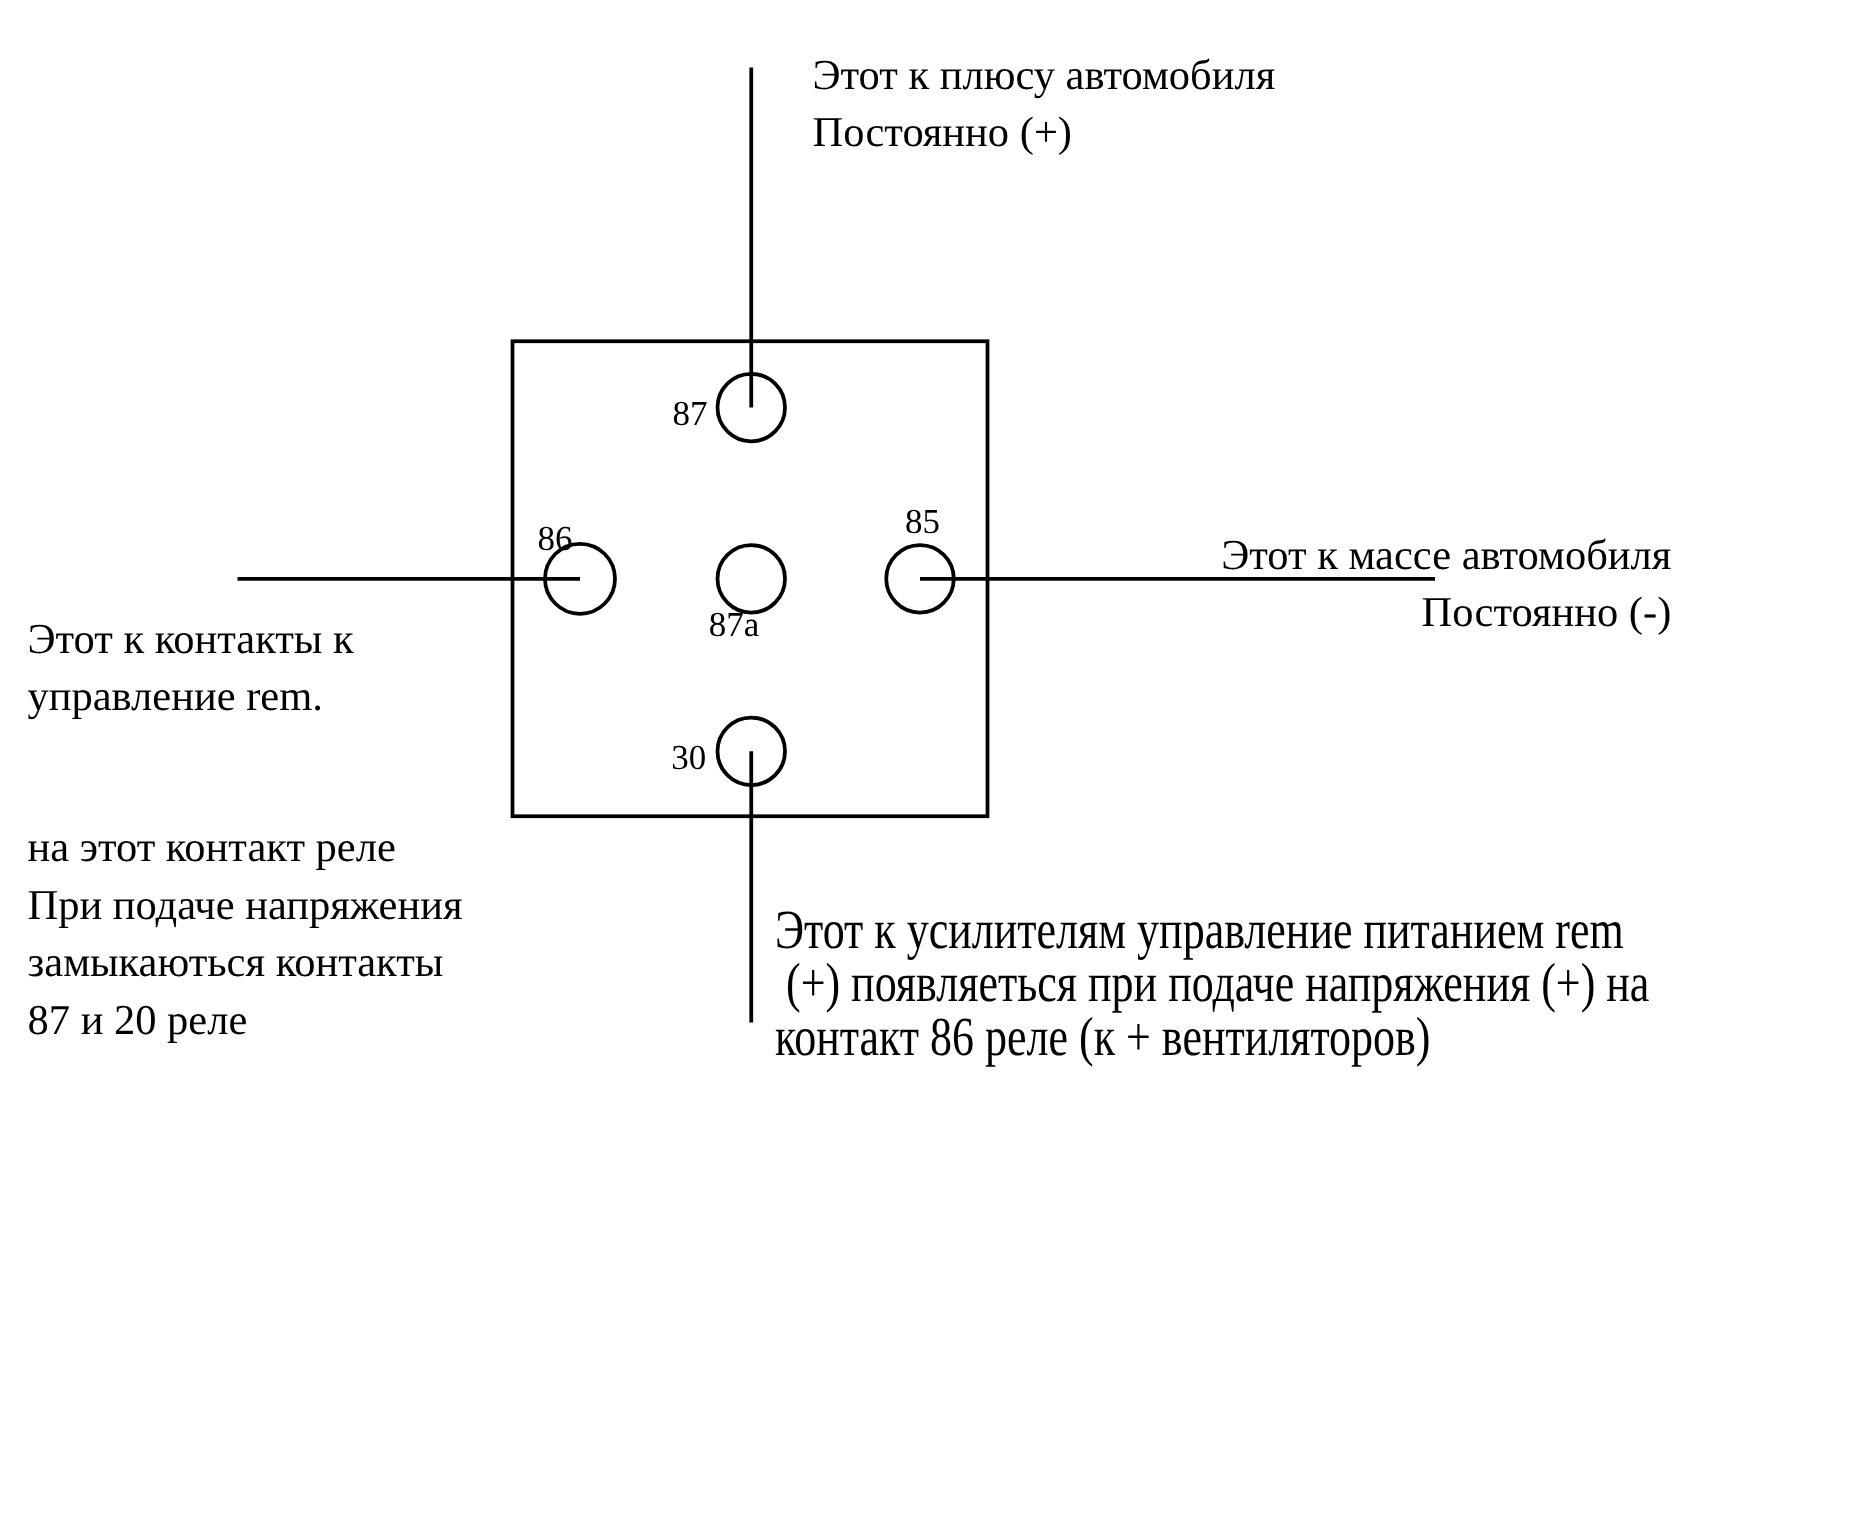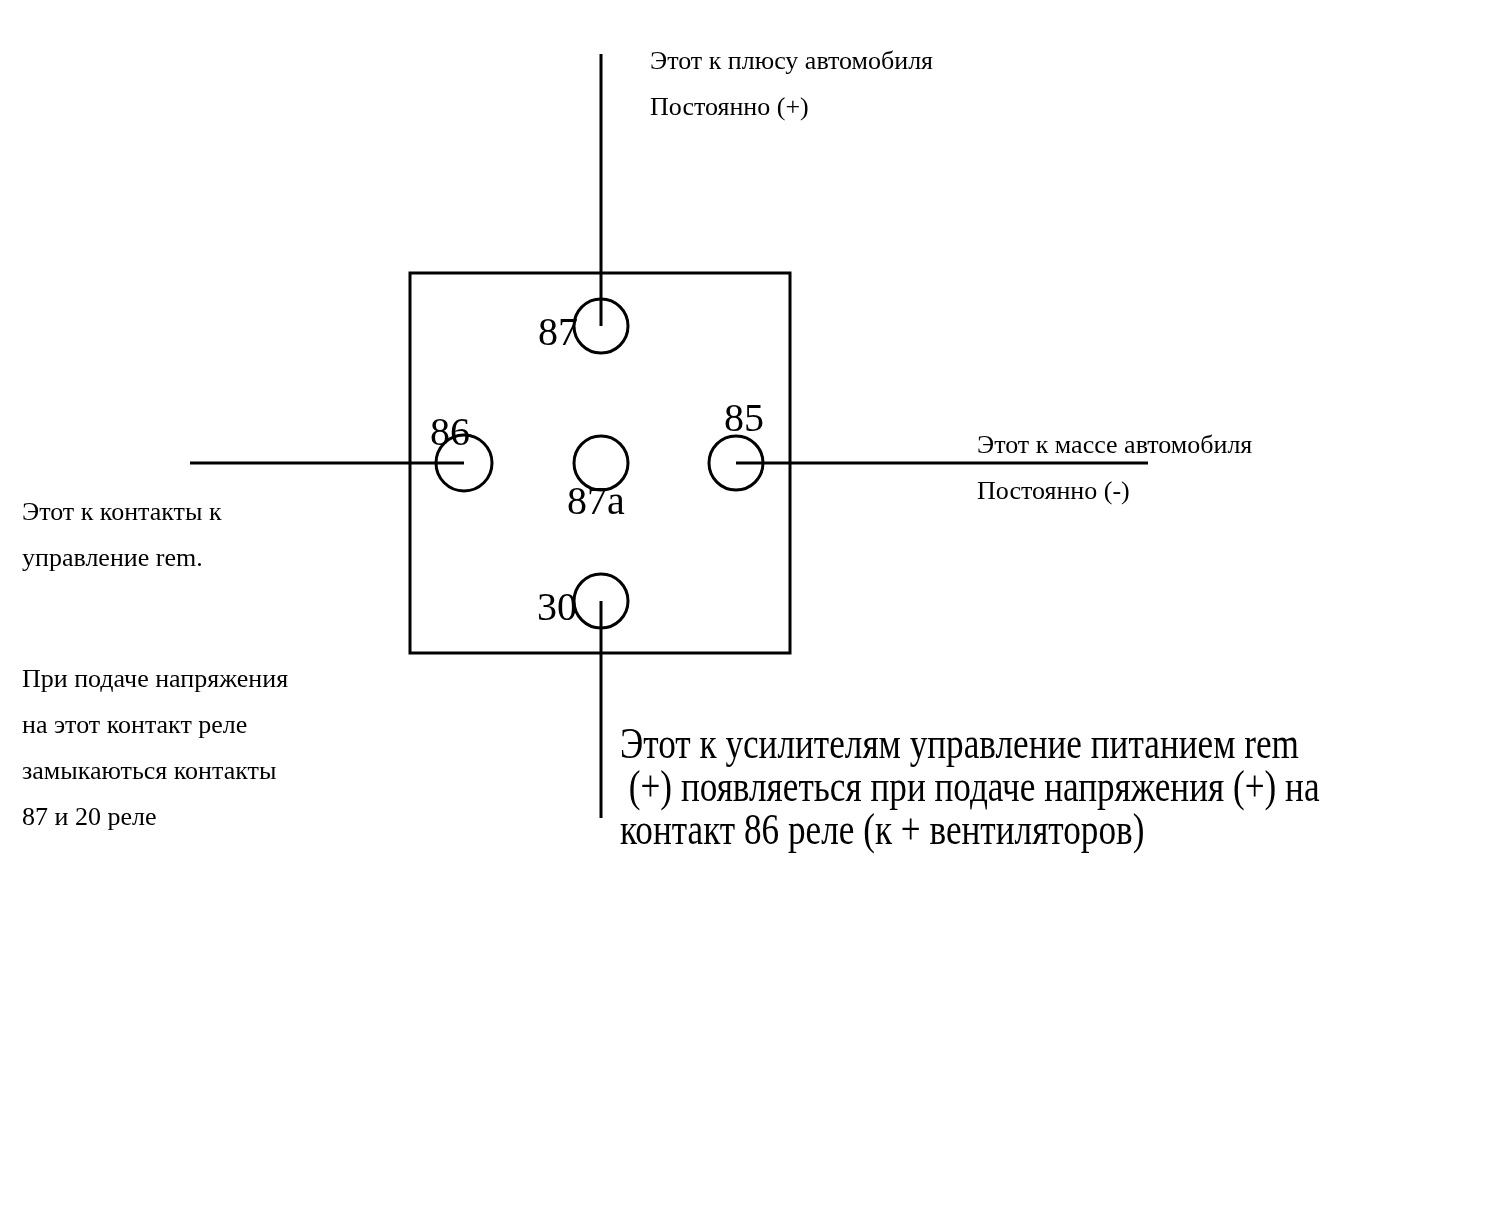"Этот к плюсу автомобиля" .anno { font-size: 26px -> 34px }
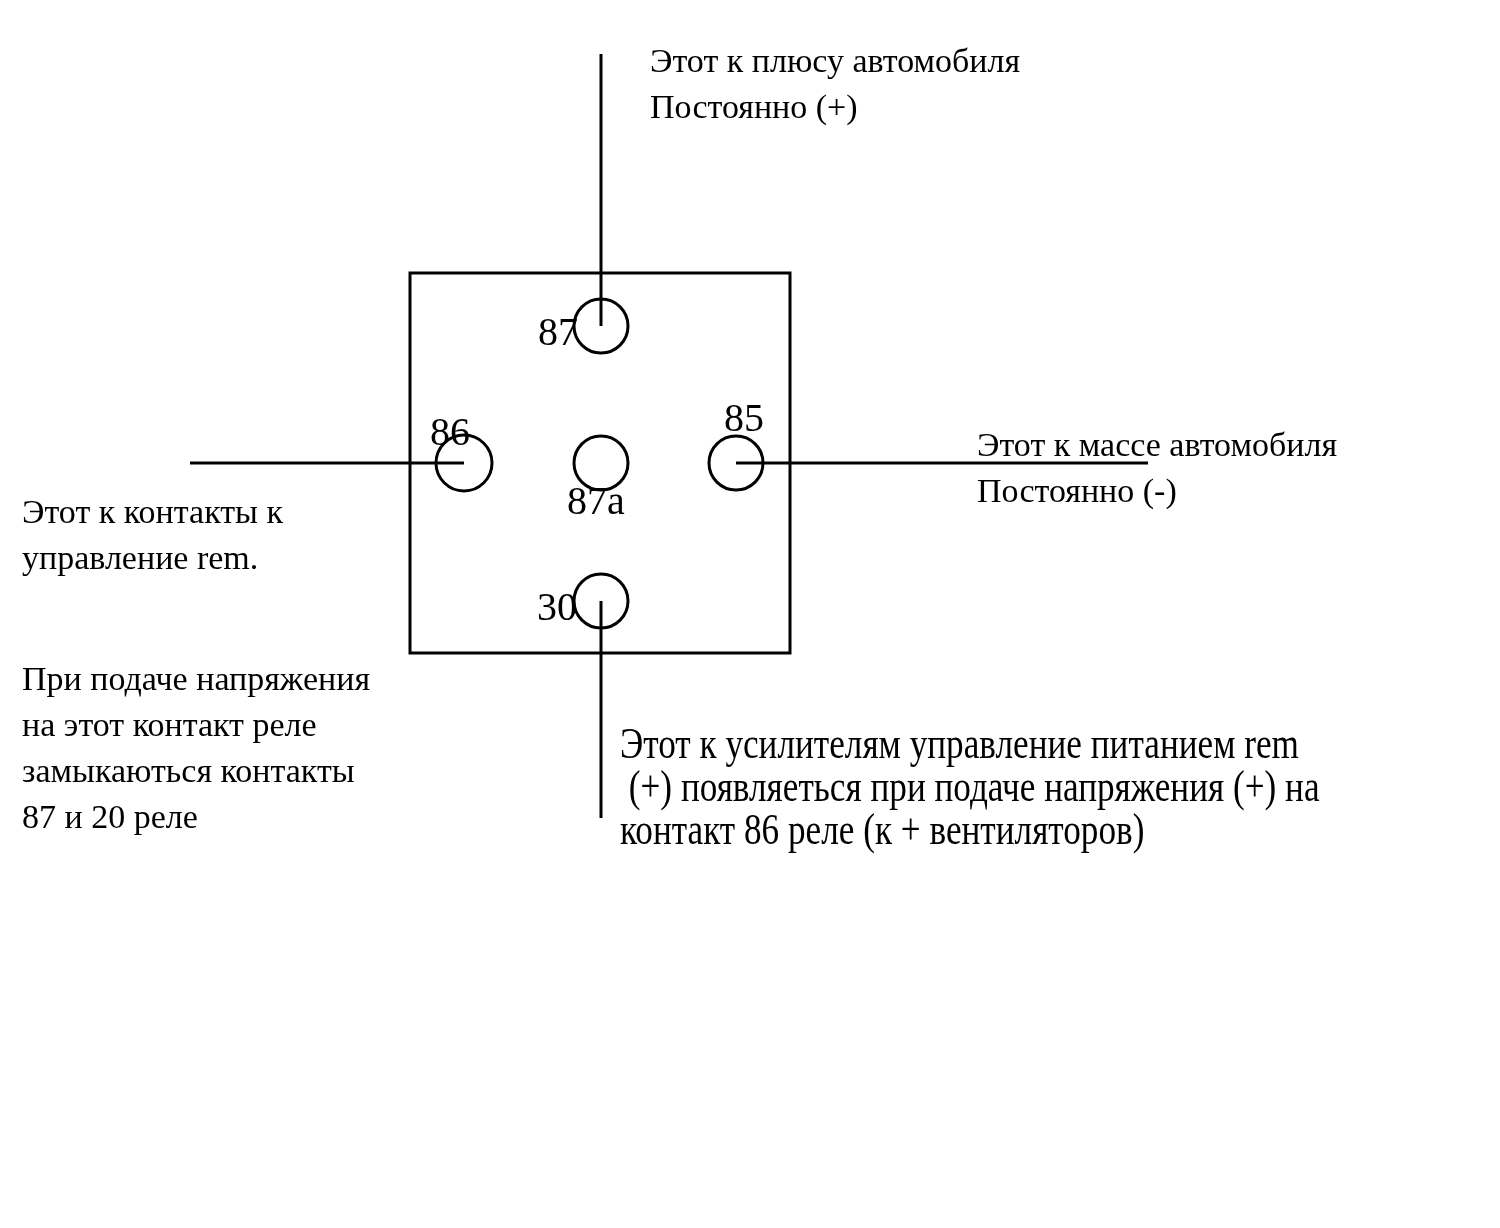"87" .pin-label { font-size: 40px -> 28px }
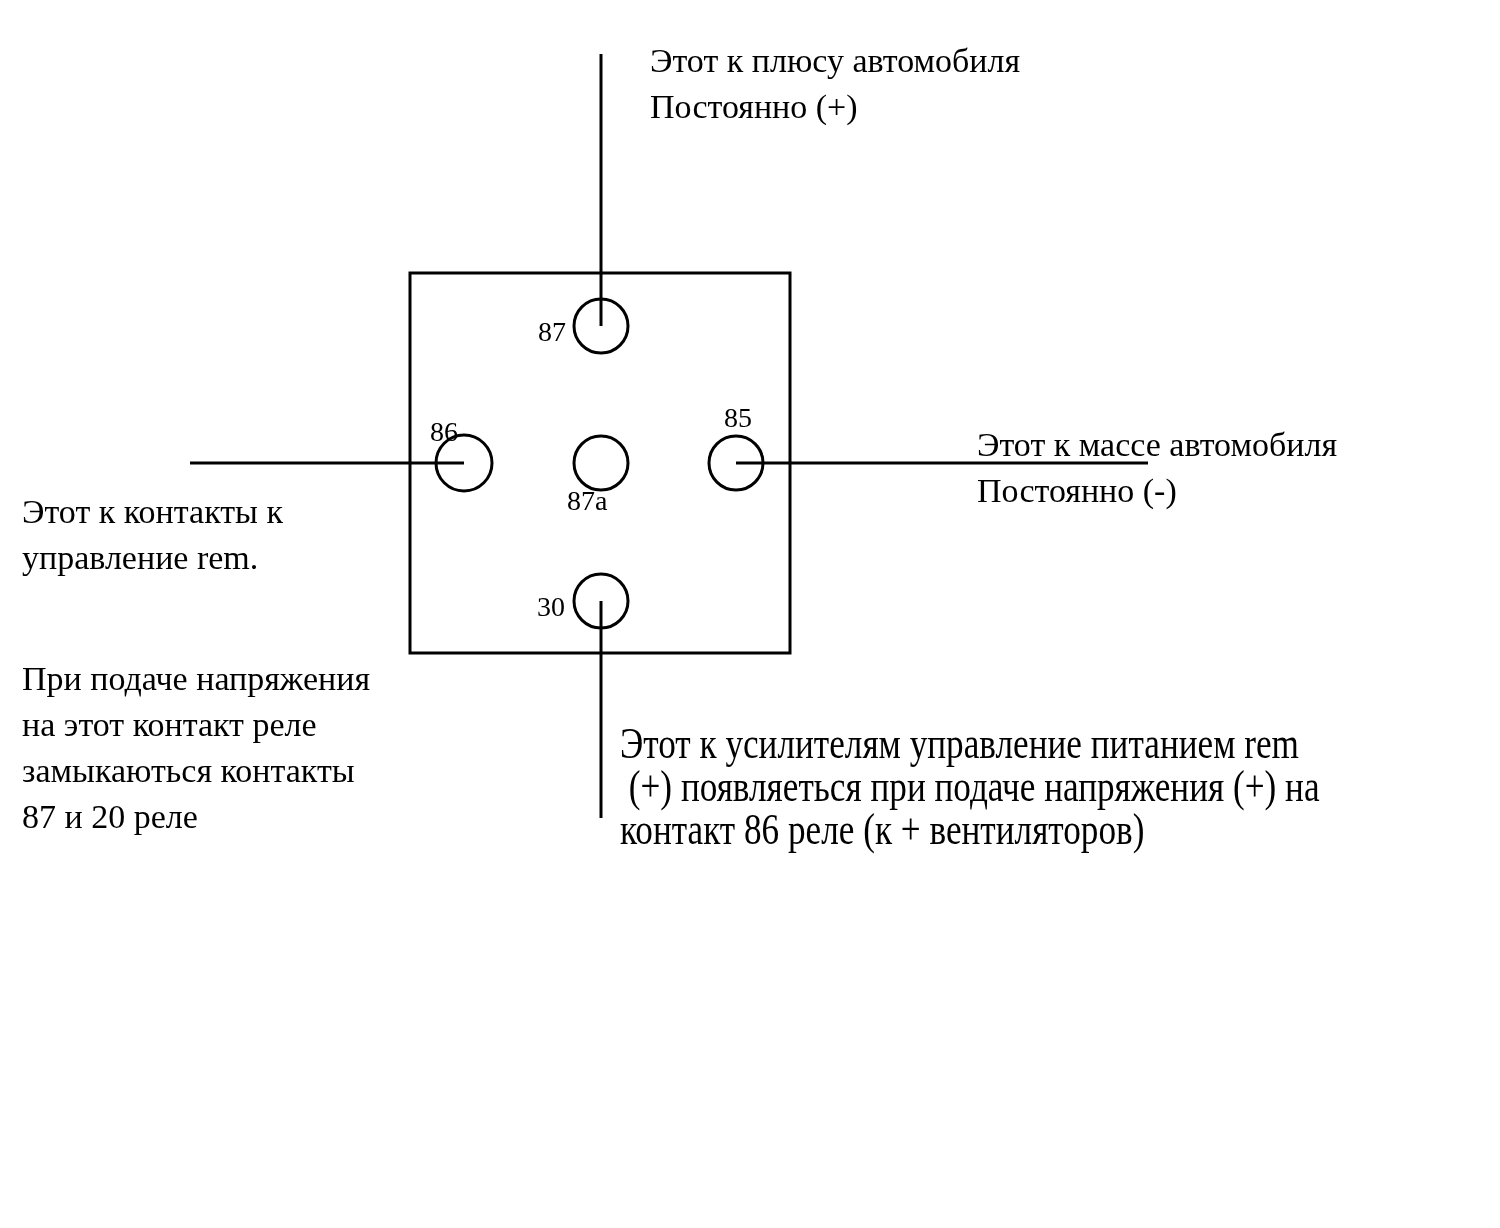"Этот к массе автомобиля" div.anno { text-align: none -> right }
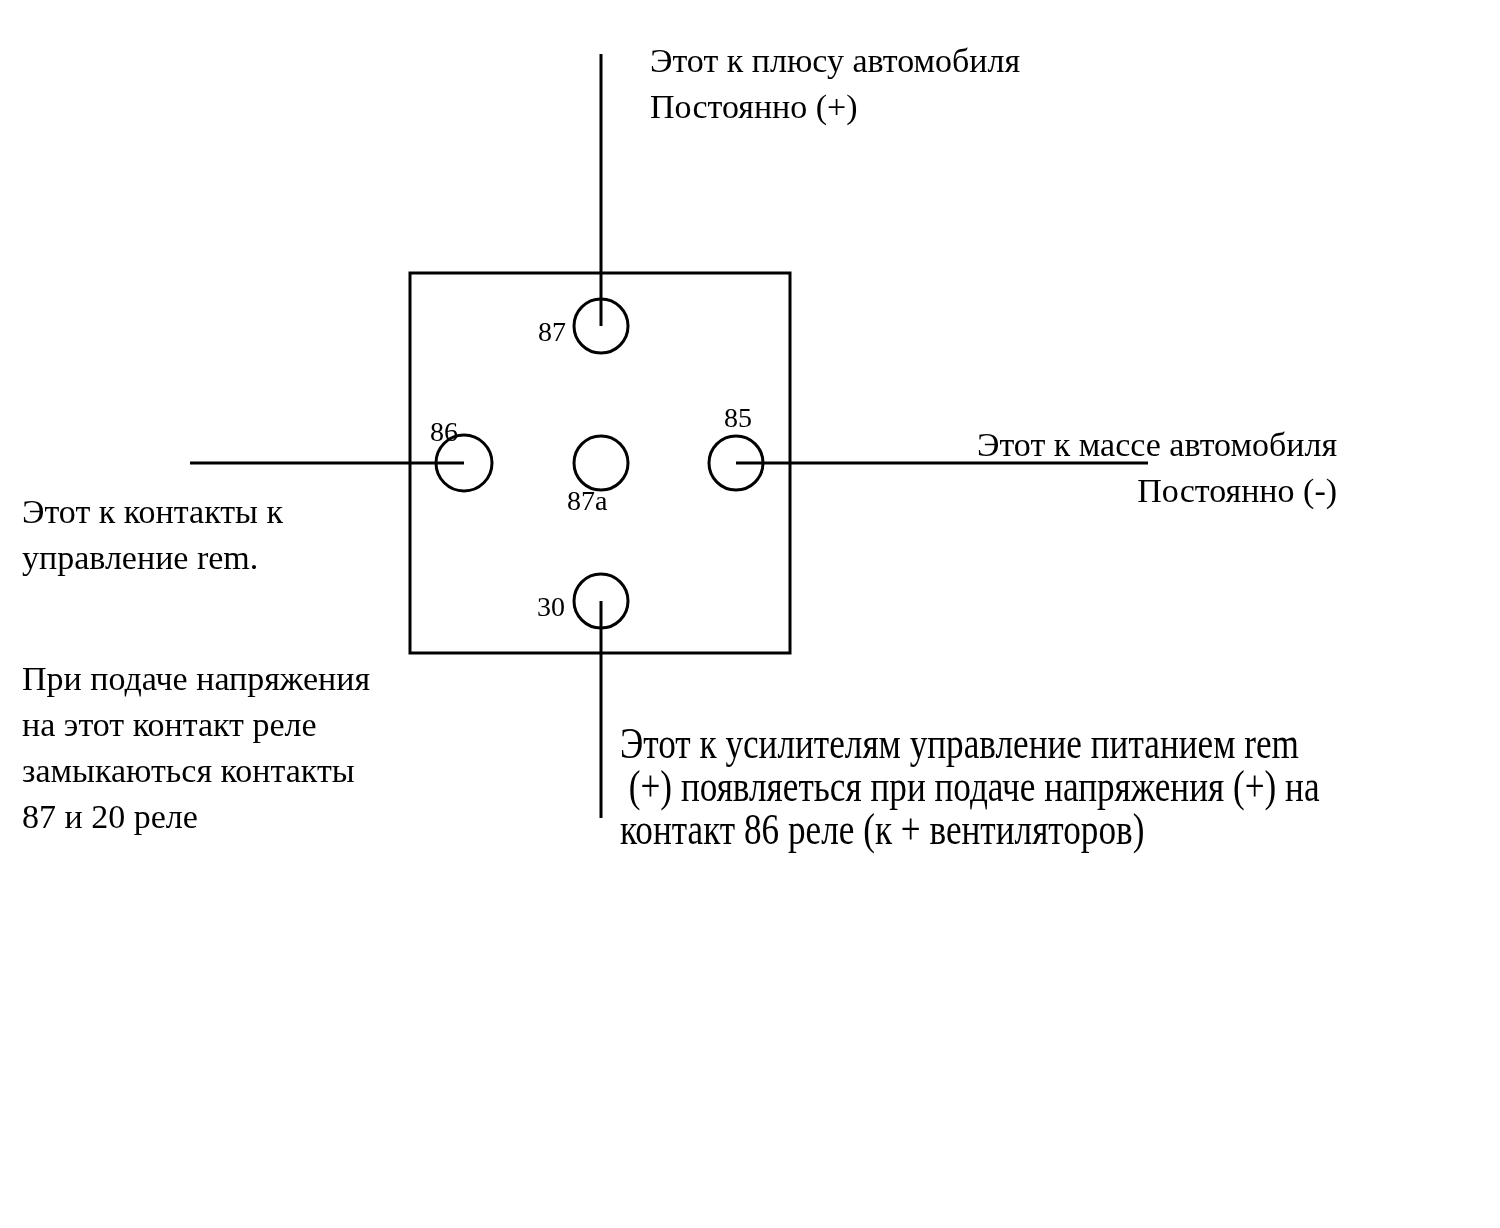"При подаче напряжения" div.txt-line { order: before "на этот контакт реле" -> after "на этот контакт реле" }
